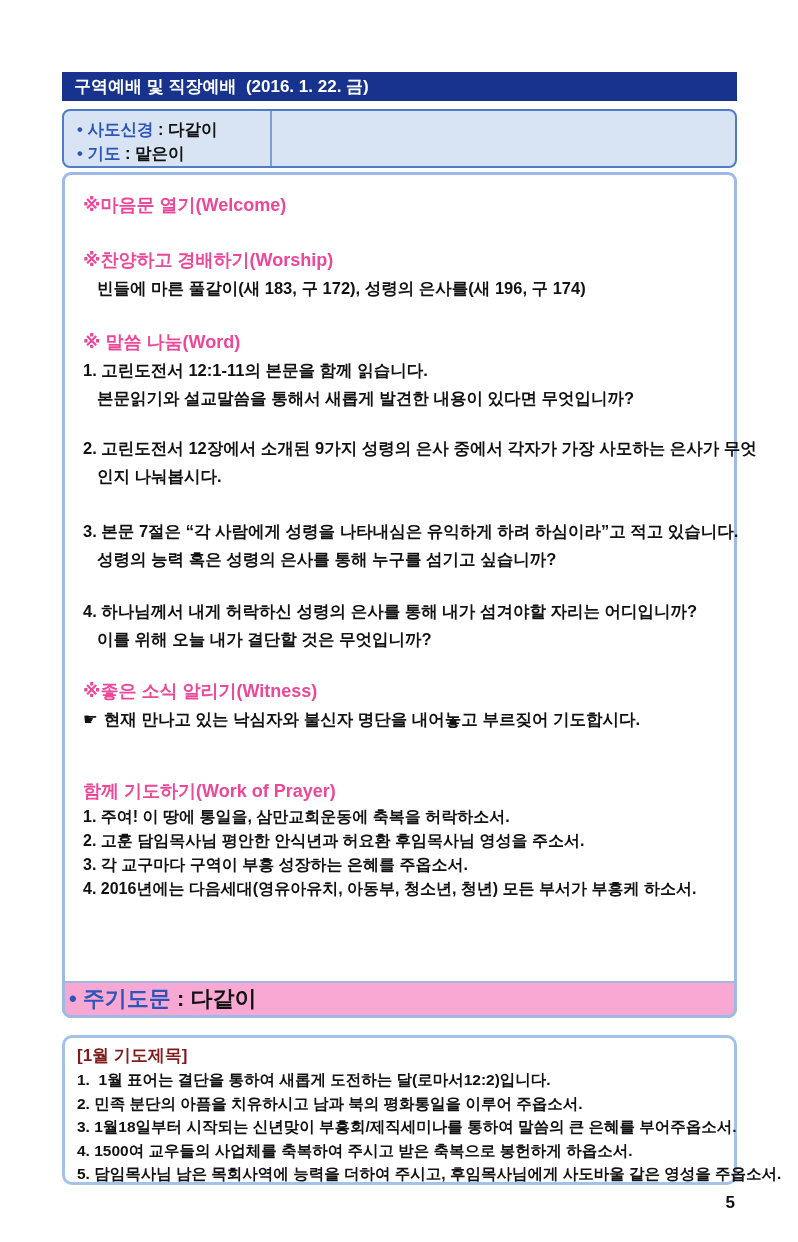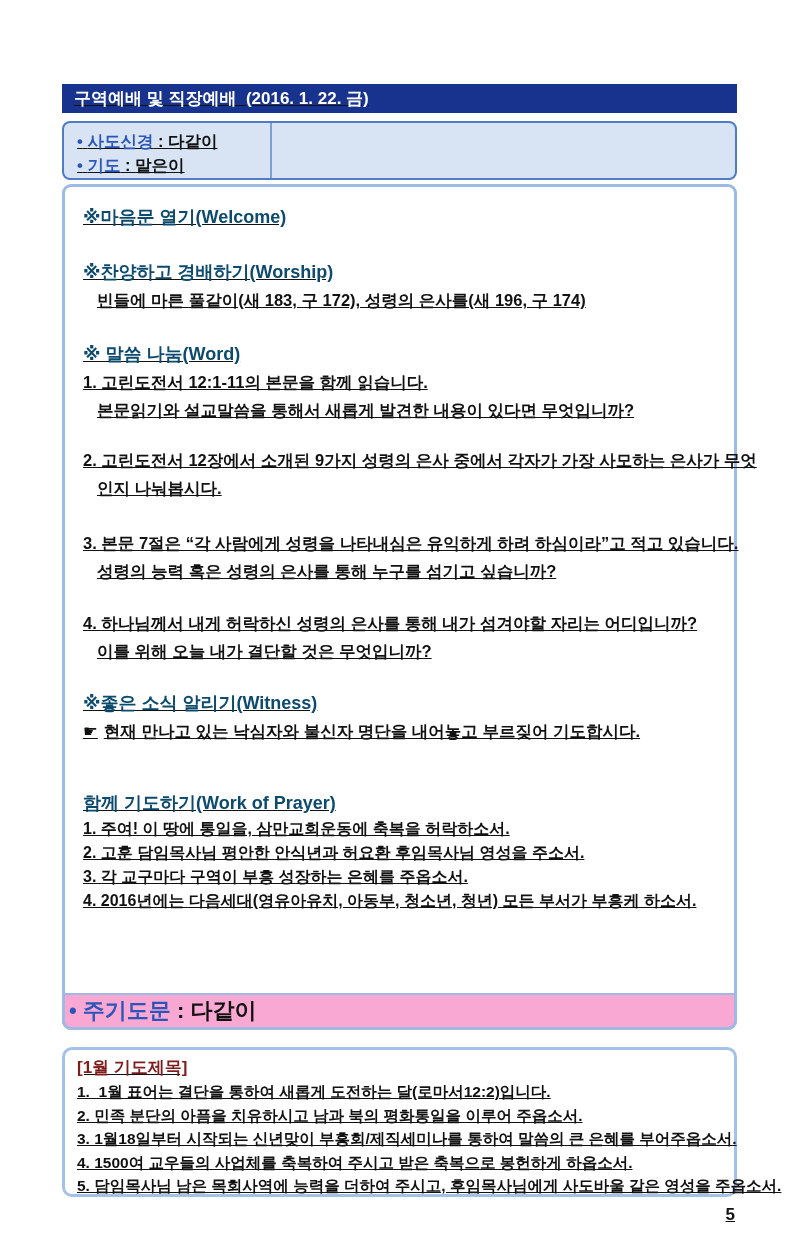"구역예배 및 직장예배 (2016. 1." .content { text-decoration: underline -> none; top: 84px -> 72px }
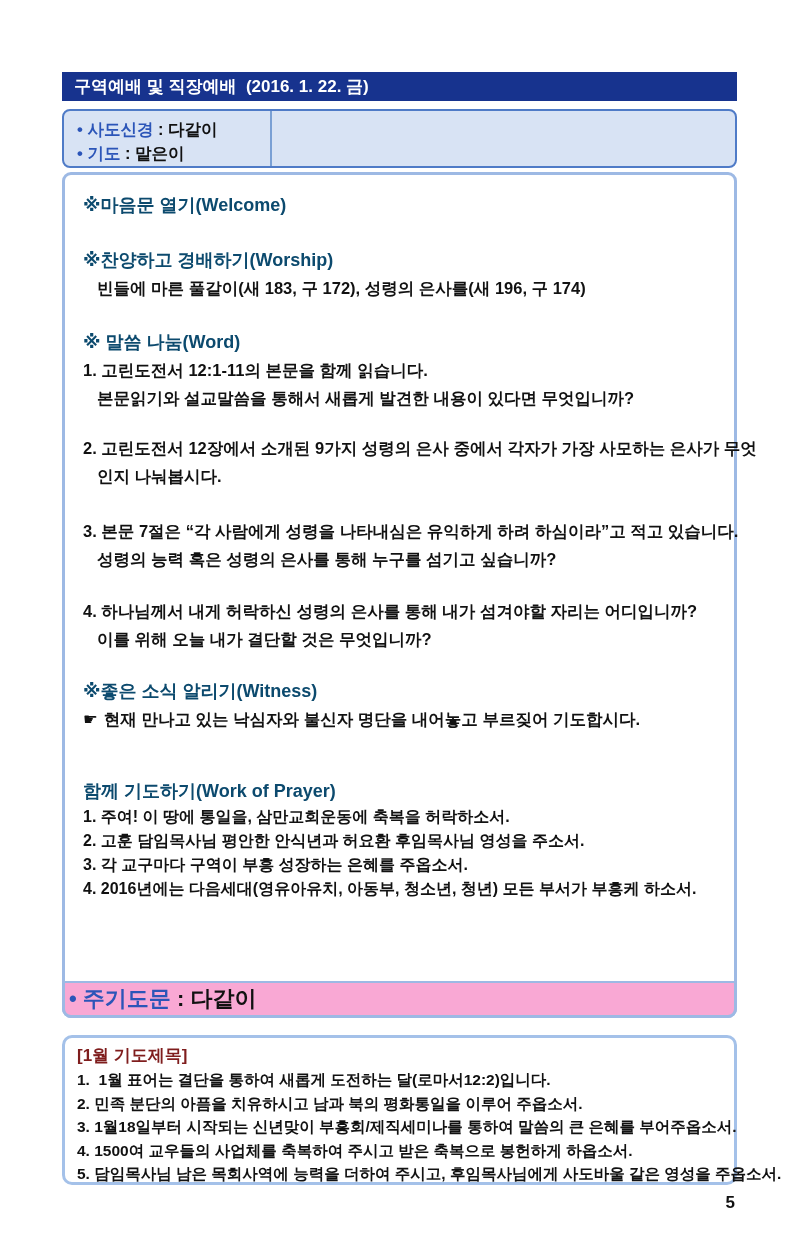"※마음문 열기(Welcome)" .sec-h { color: #0c4a6e -> #ec4899 }
